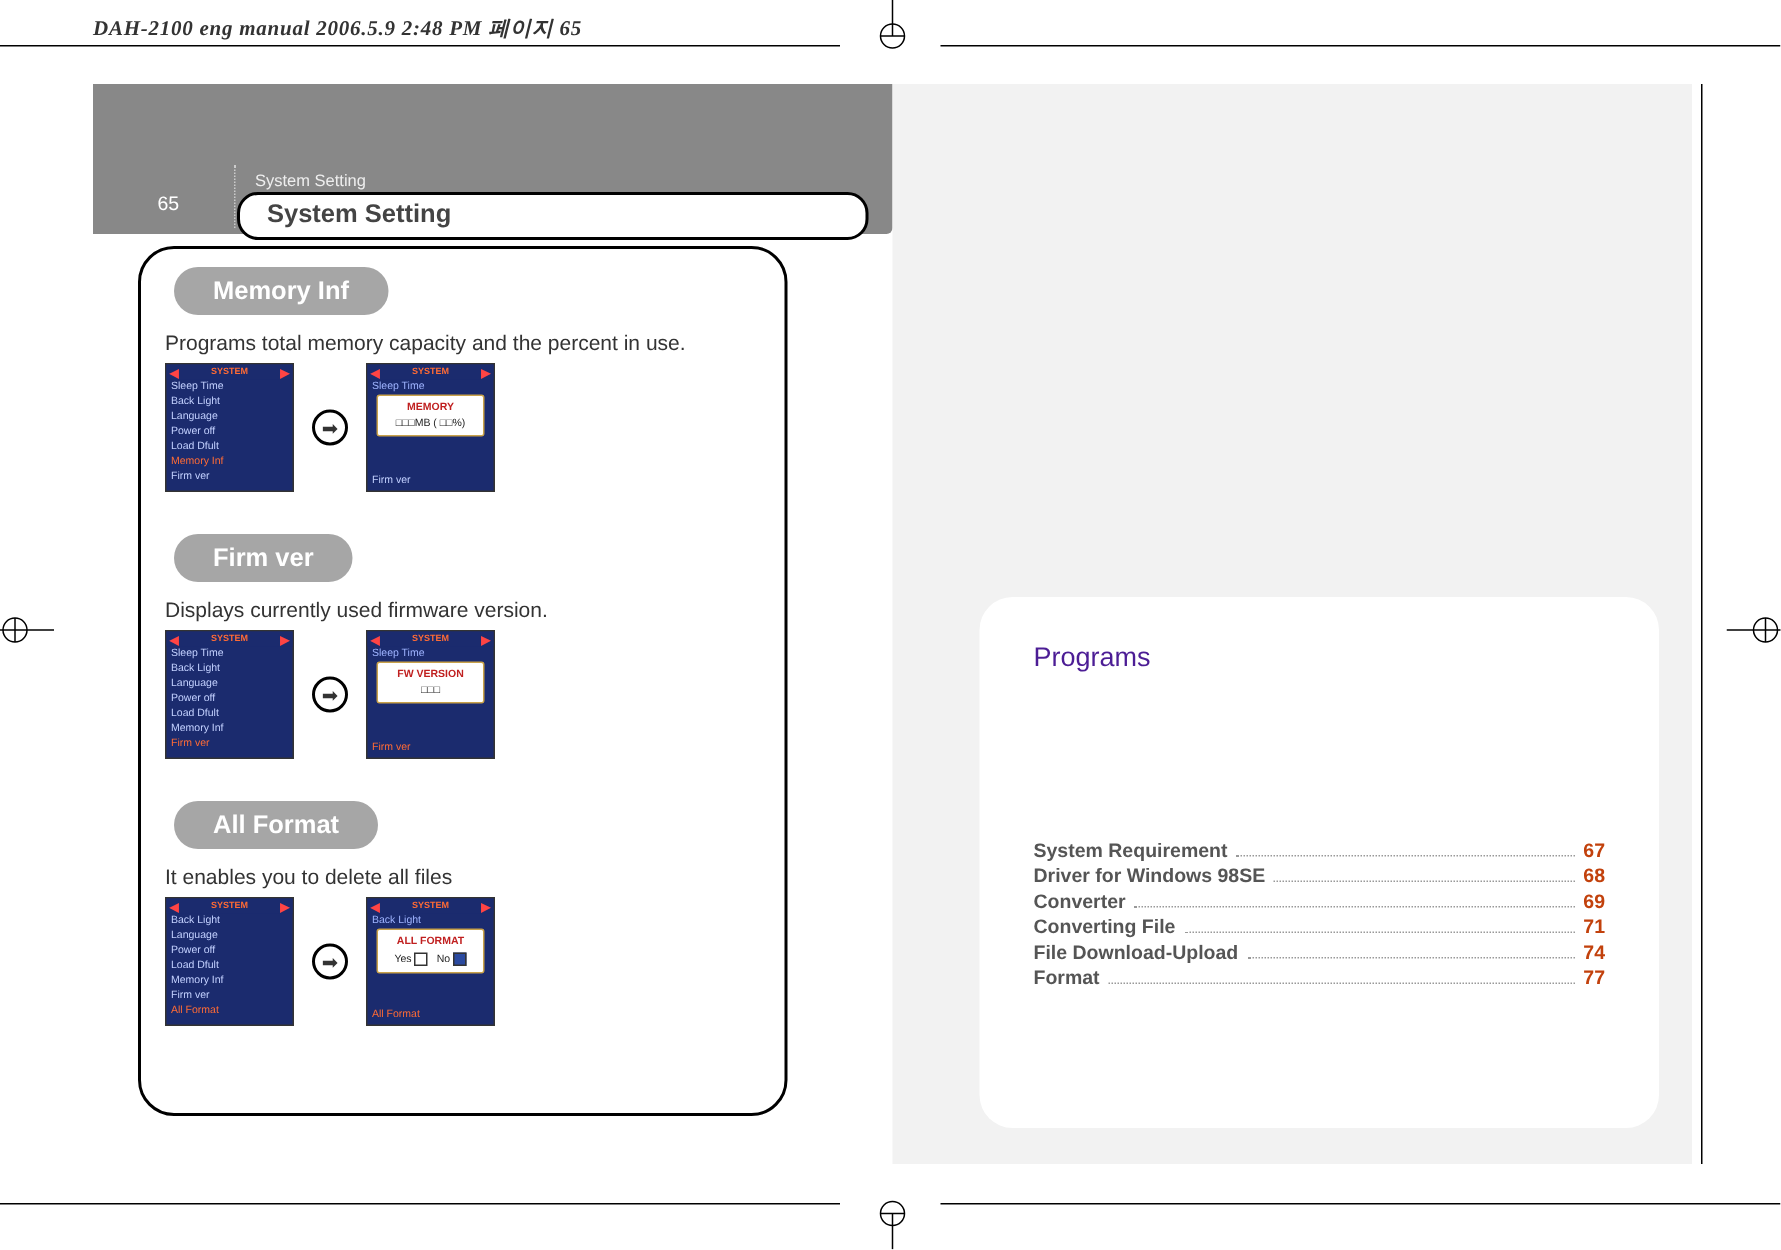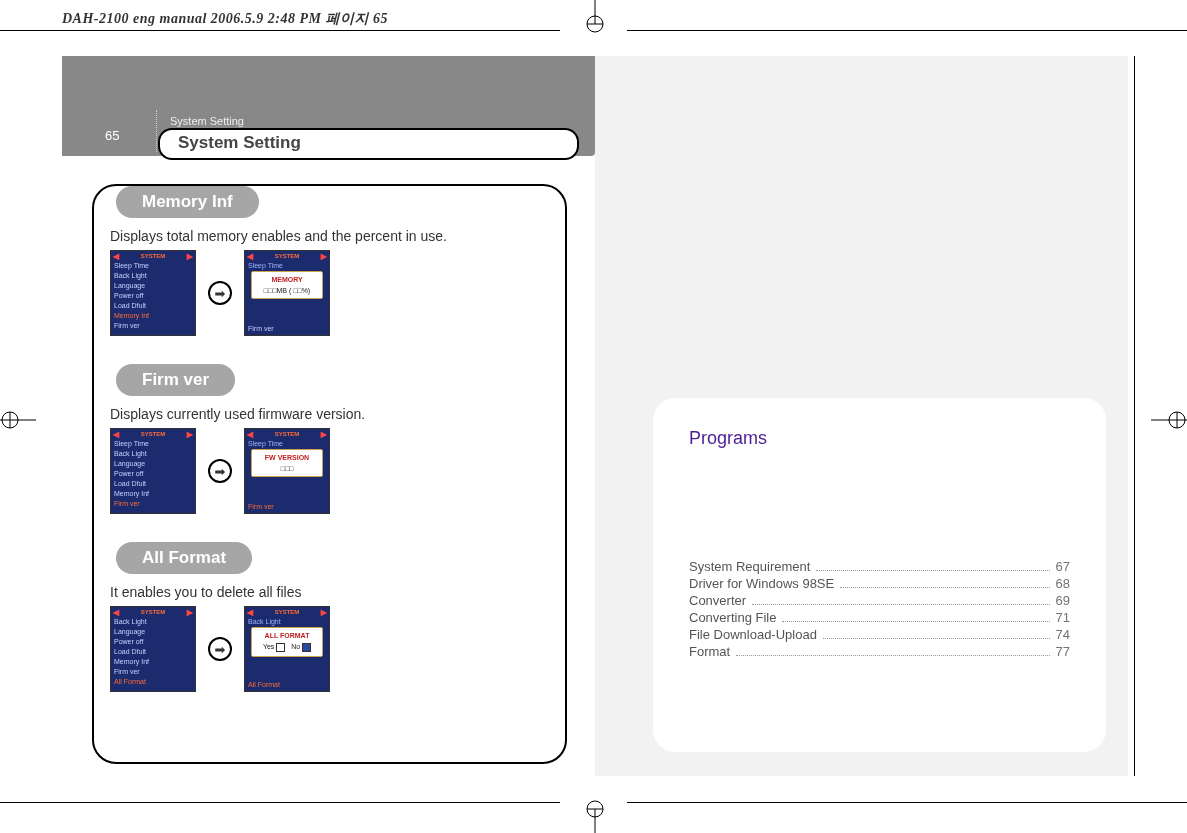"Memory Inf" .main-box { margin: 28px 0 0 30px -> 8px 0 0 30px; padding: 0 16px -> 12px 16px; width: 475px -> 433px }
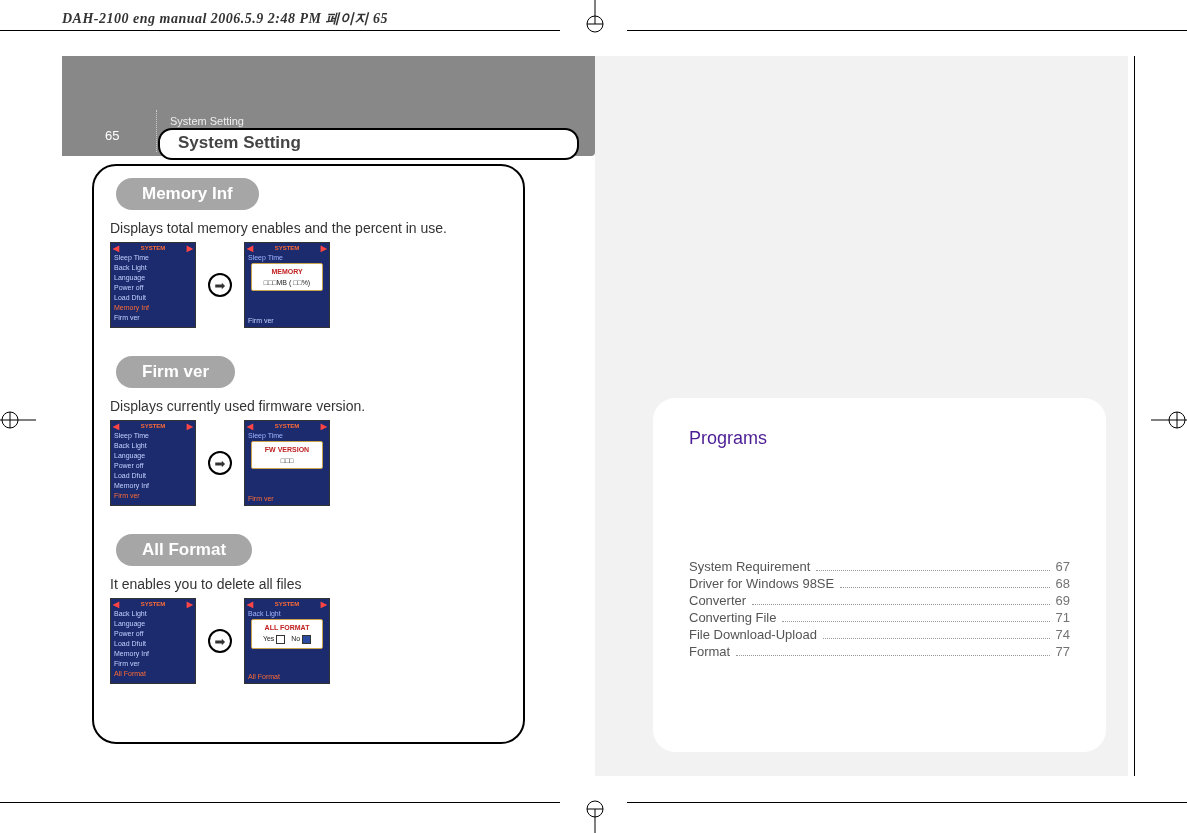"Displays total memory enables and" div.desc { text: Displays total memory enables -> Programs total memory capacity }
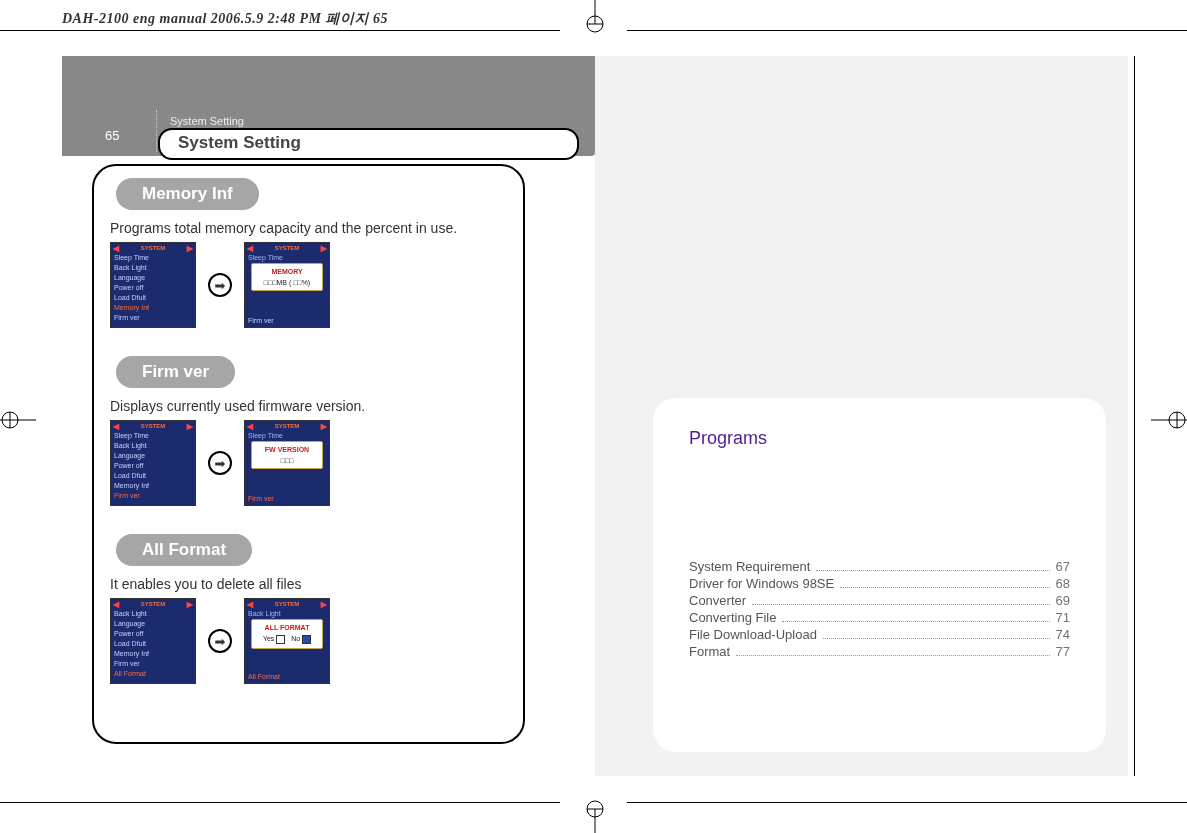"System Requirement" .toc-row { font-weight: none -> bold }
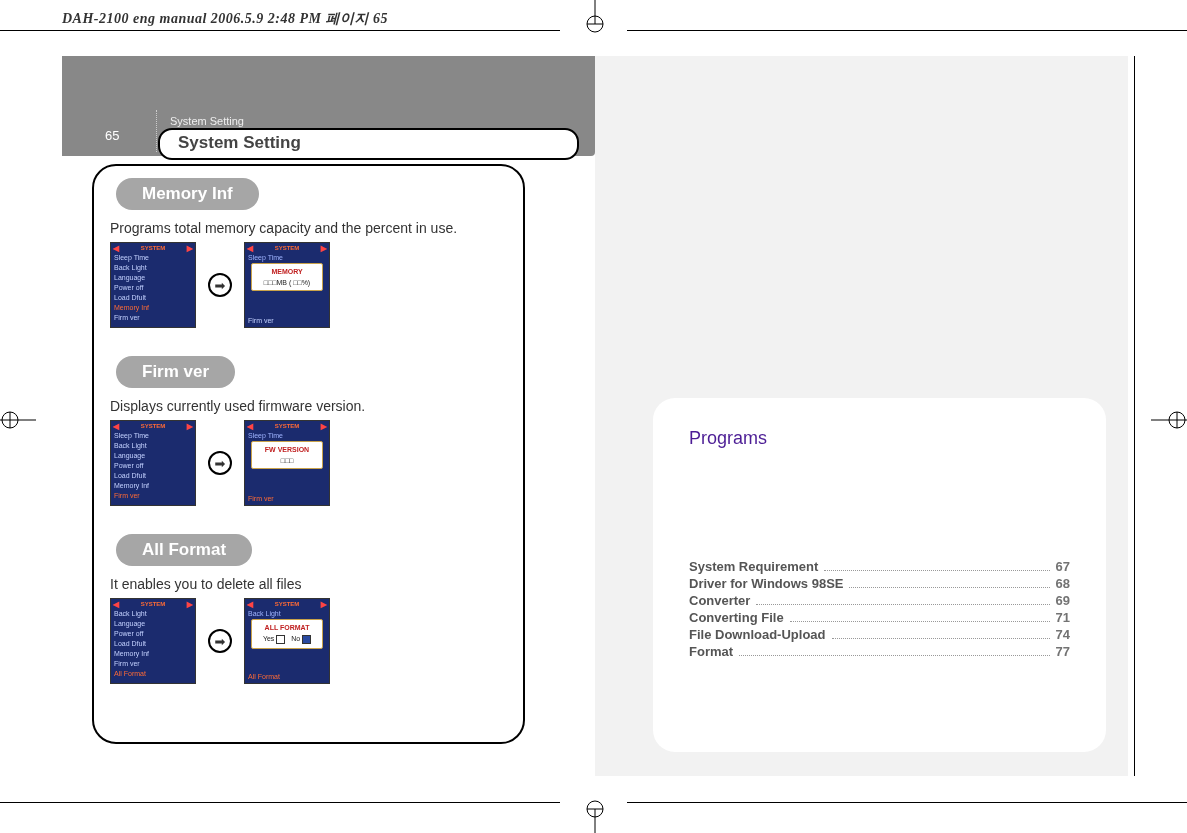"67" .toc-num { color: #737373 -> #c2410c }
